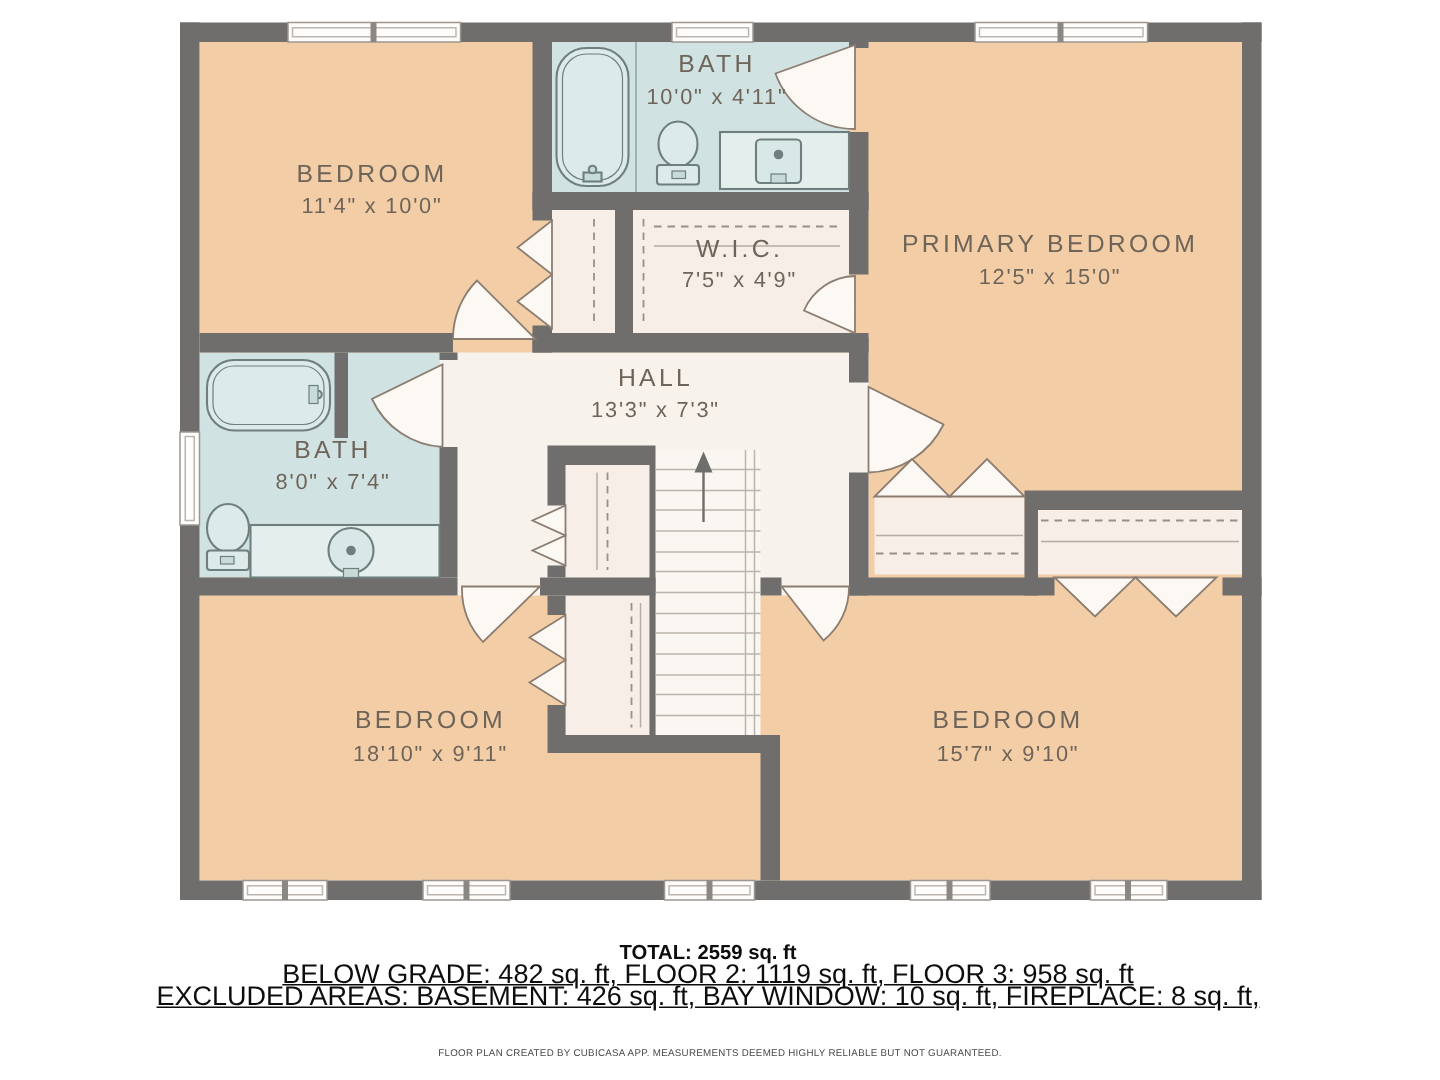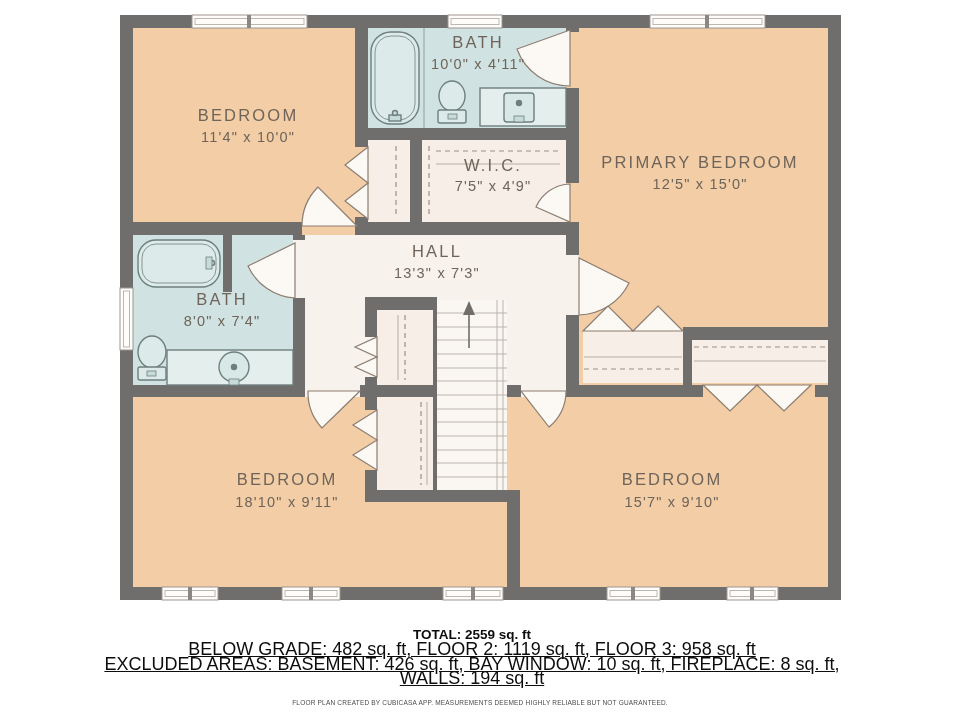"WALLS: 194 sq. ft" div.line { html: <div>WALLS: 194 sq. ft</div> -> none }
